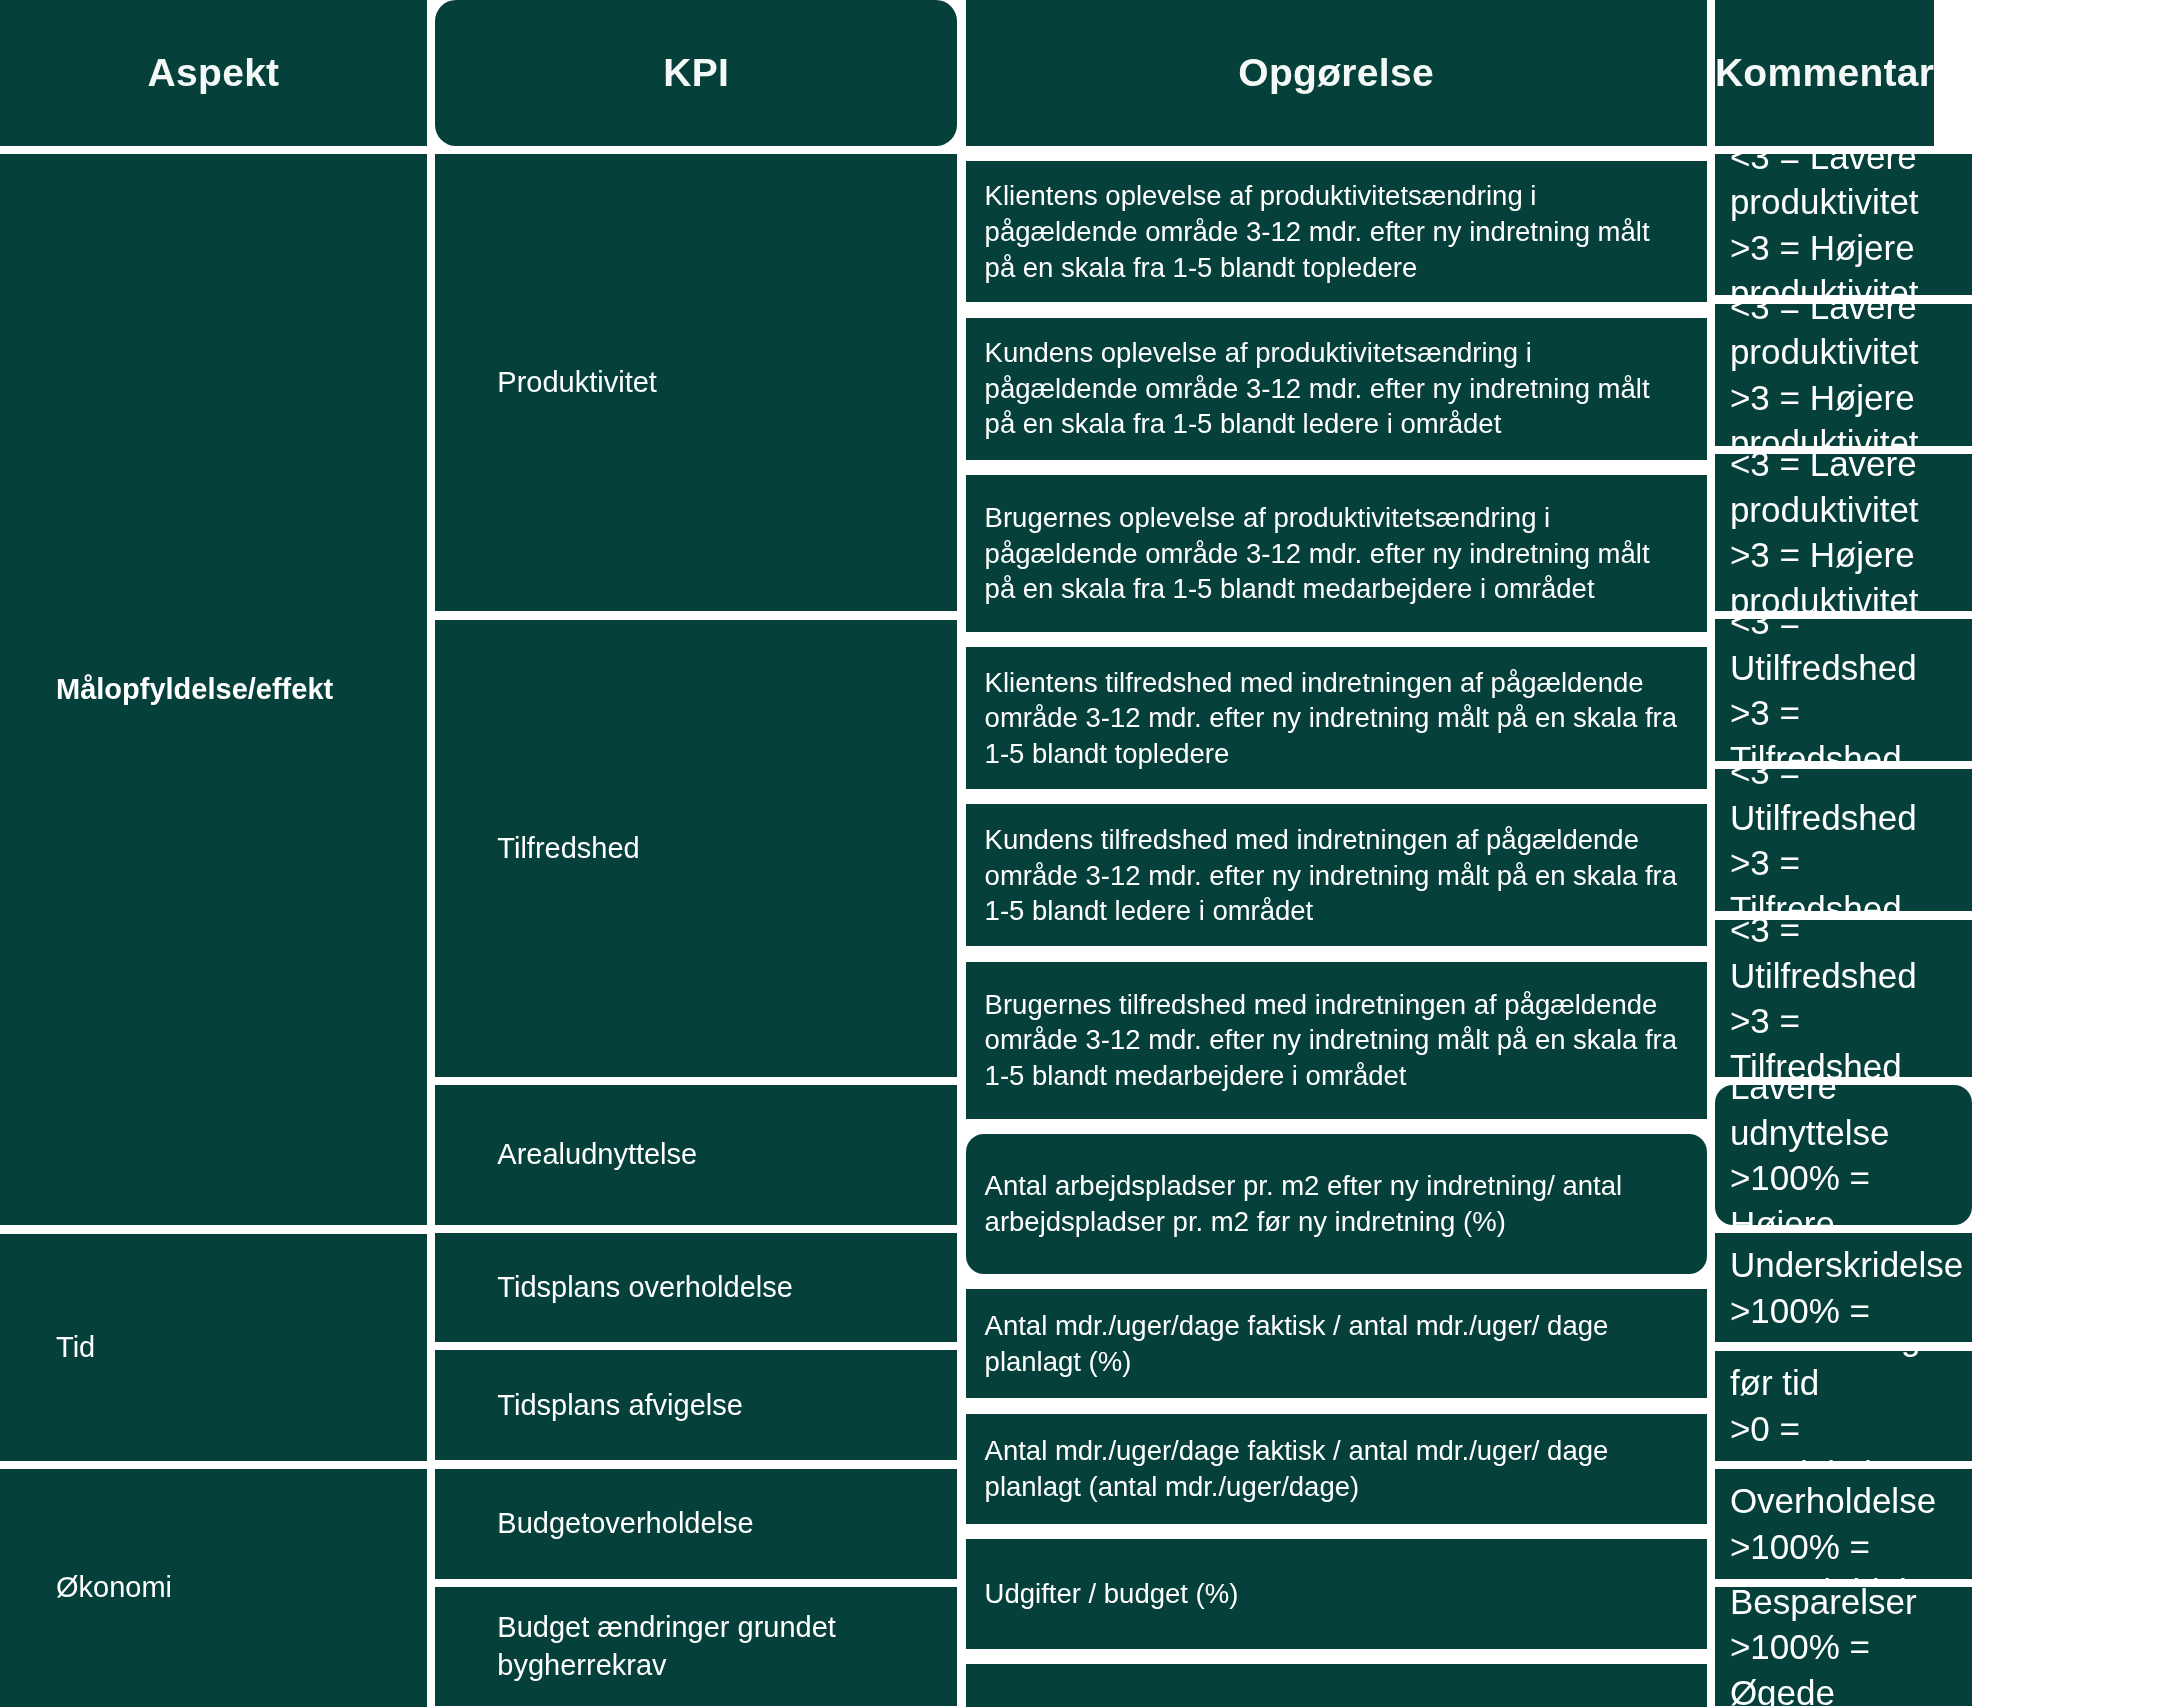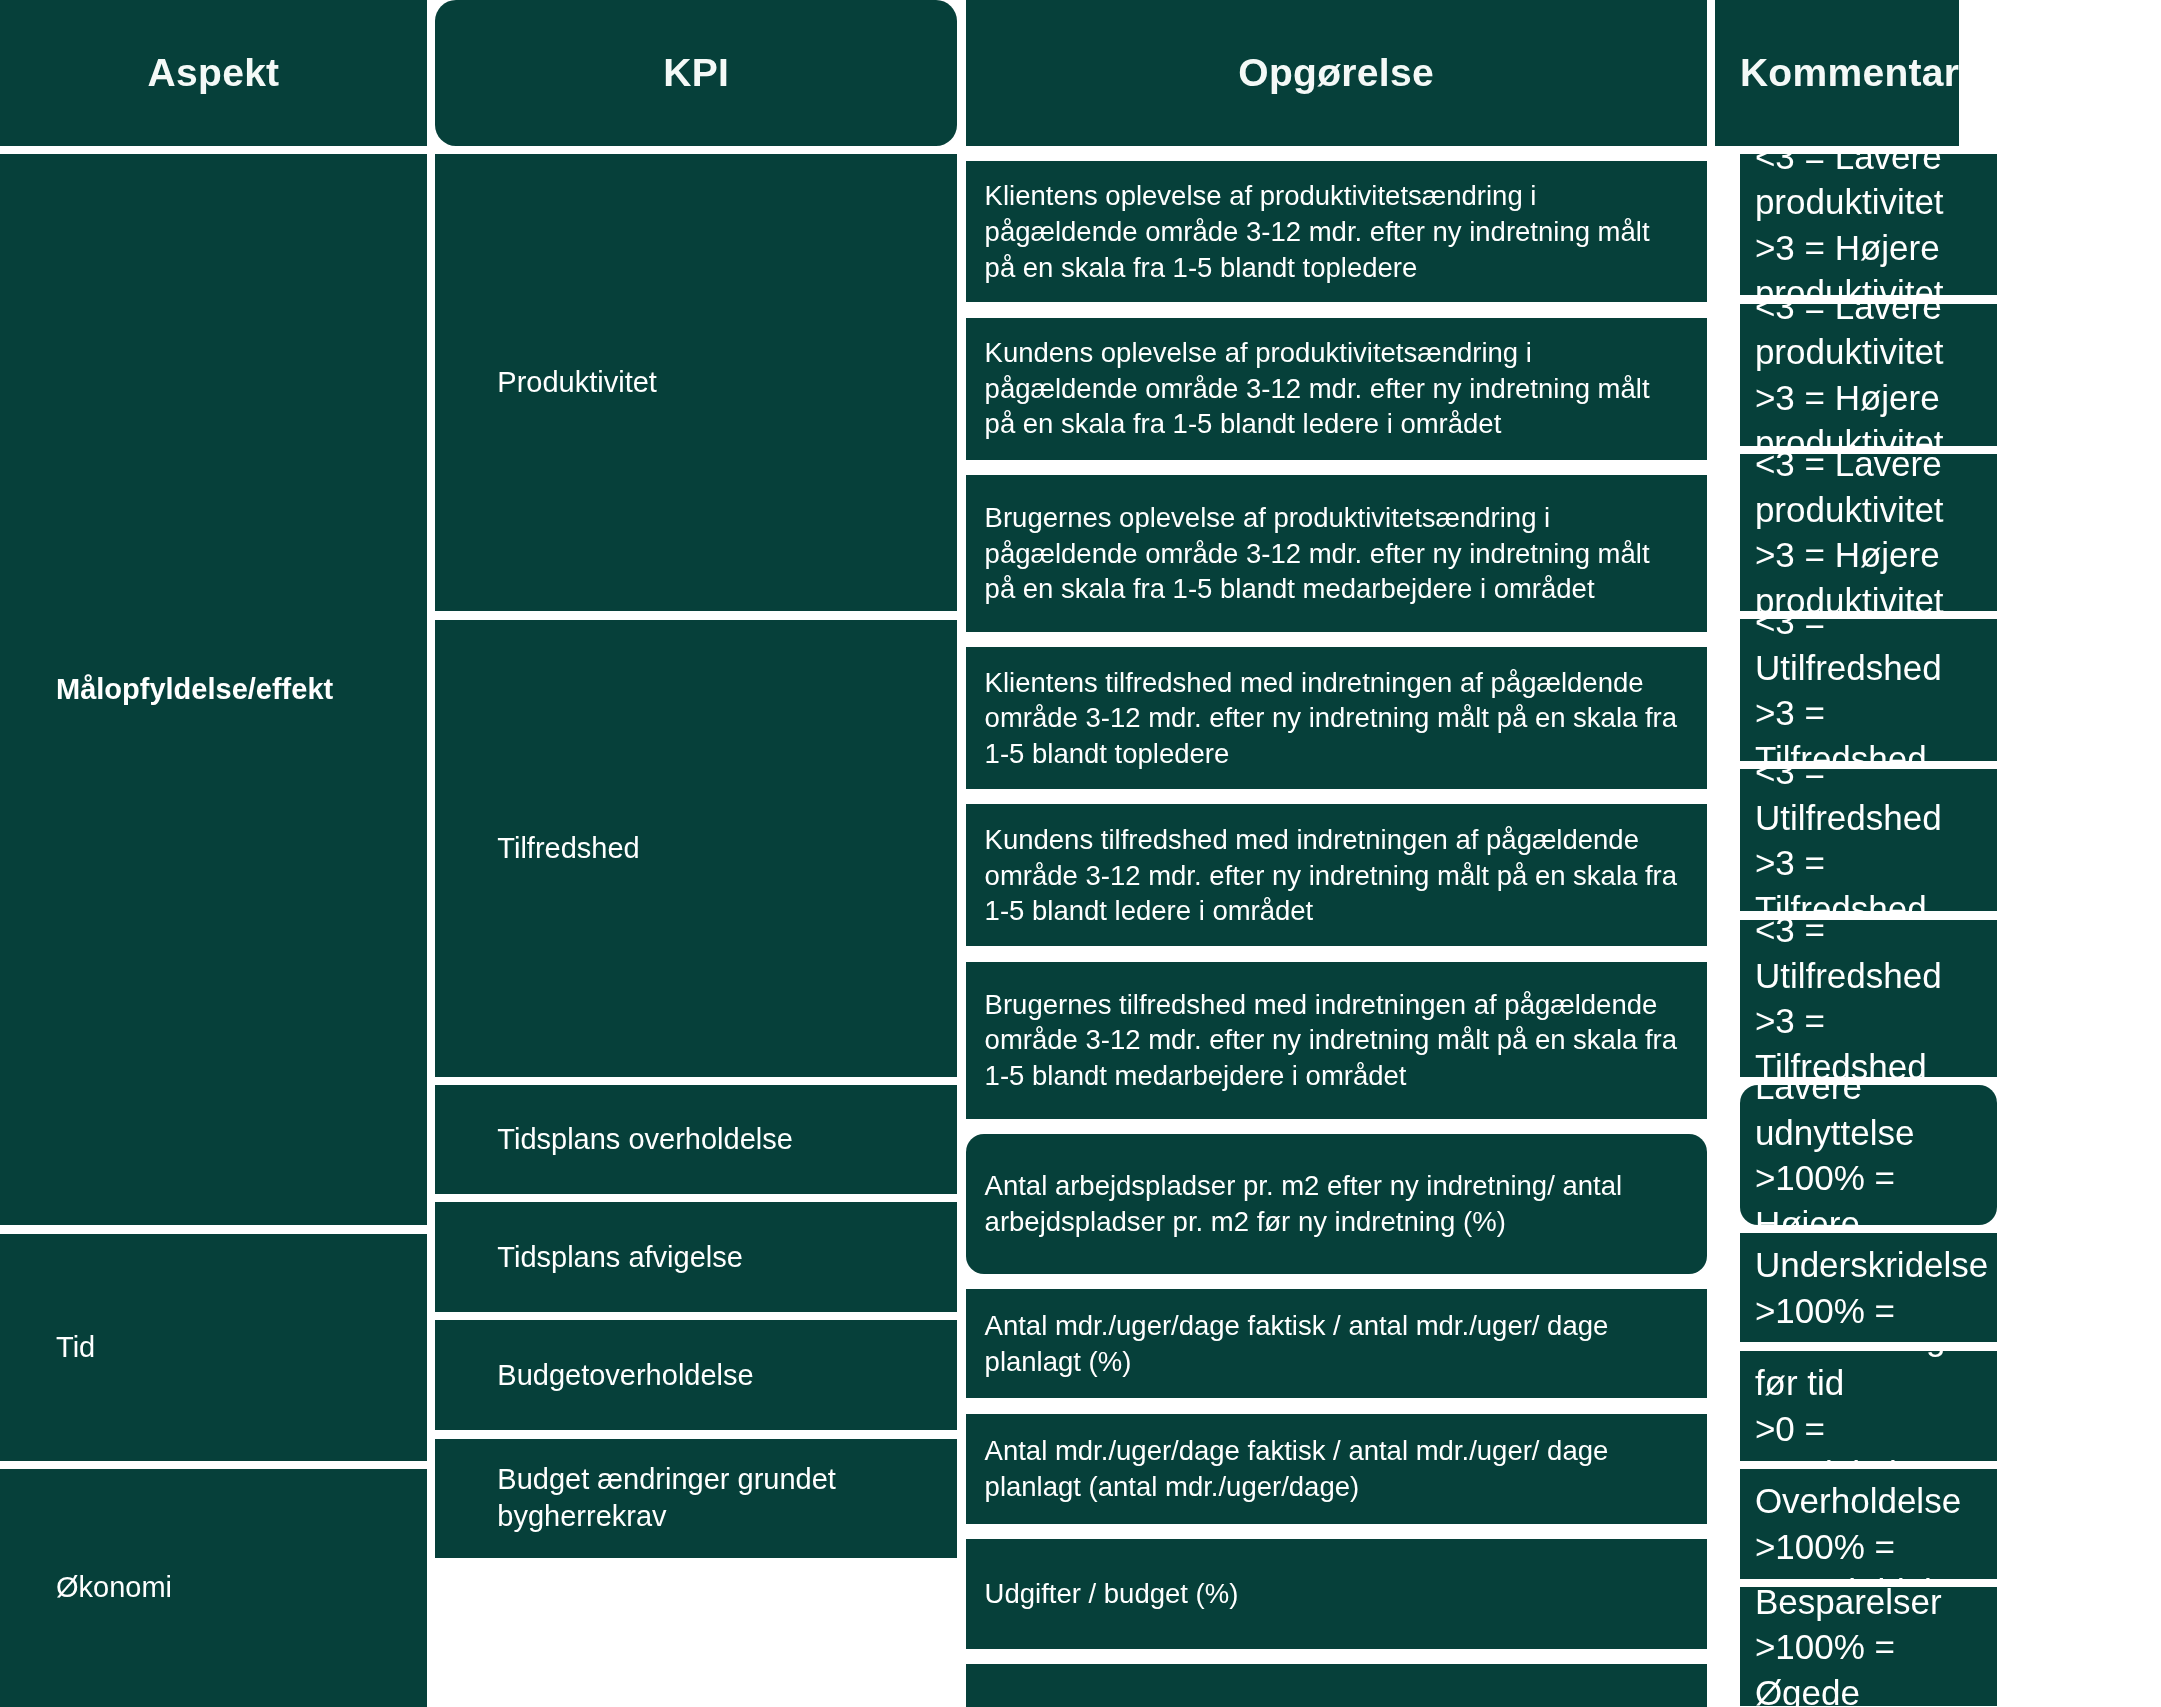"Kommentar" .col-komm { padding-left: 25px -> none }
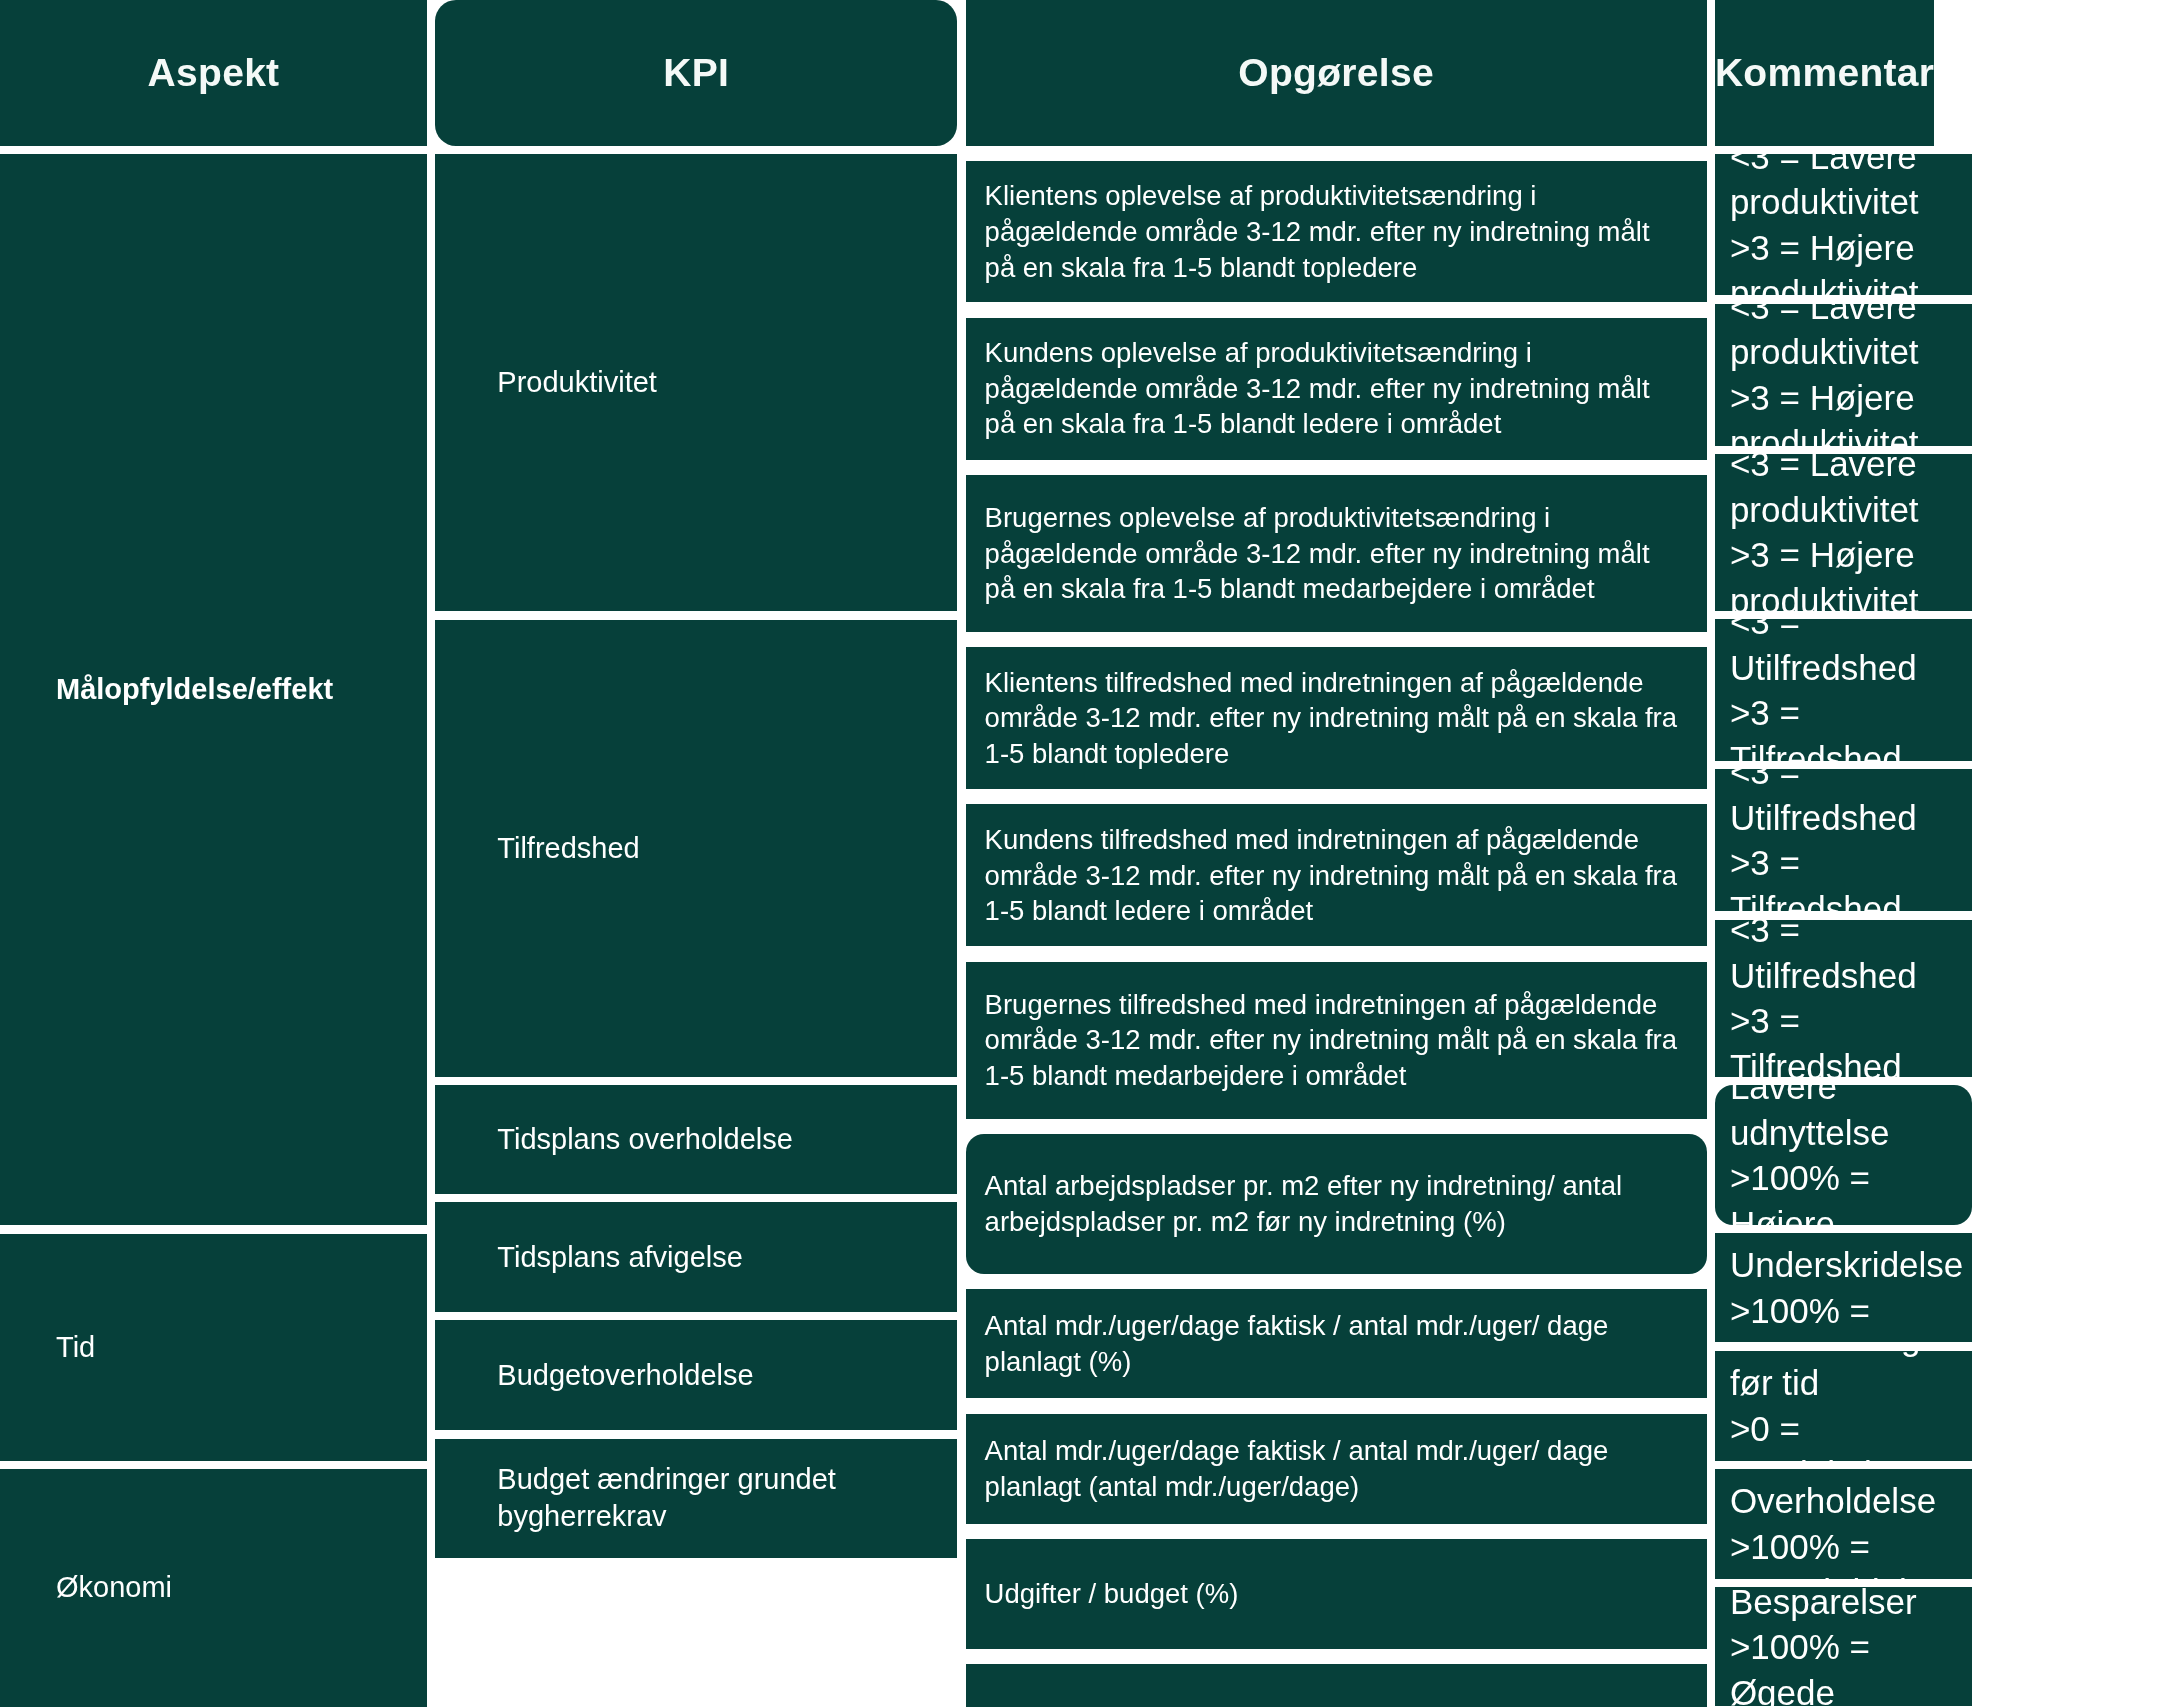"Arealudnyttelse" div.cellbox { html: none -> <div> <span>Arealudnyttelse</span> </div> }
